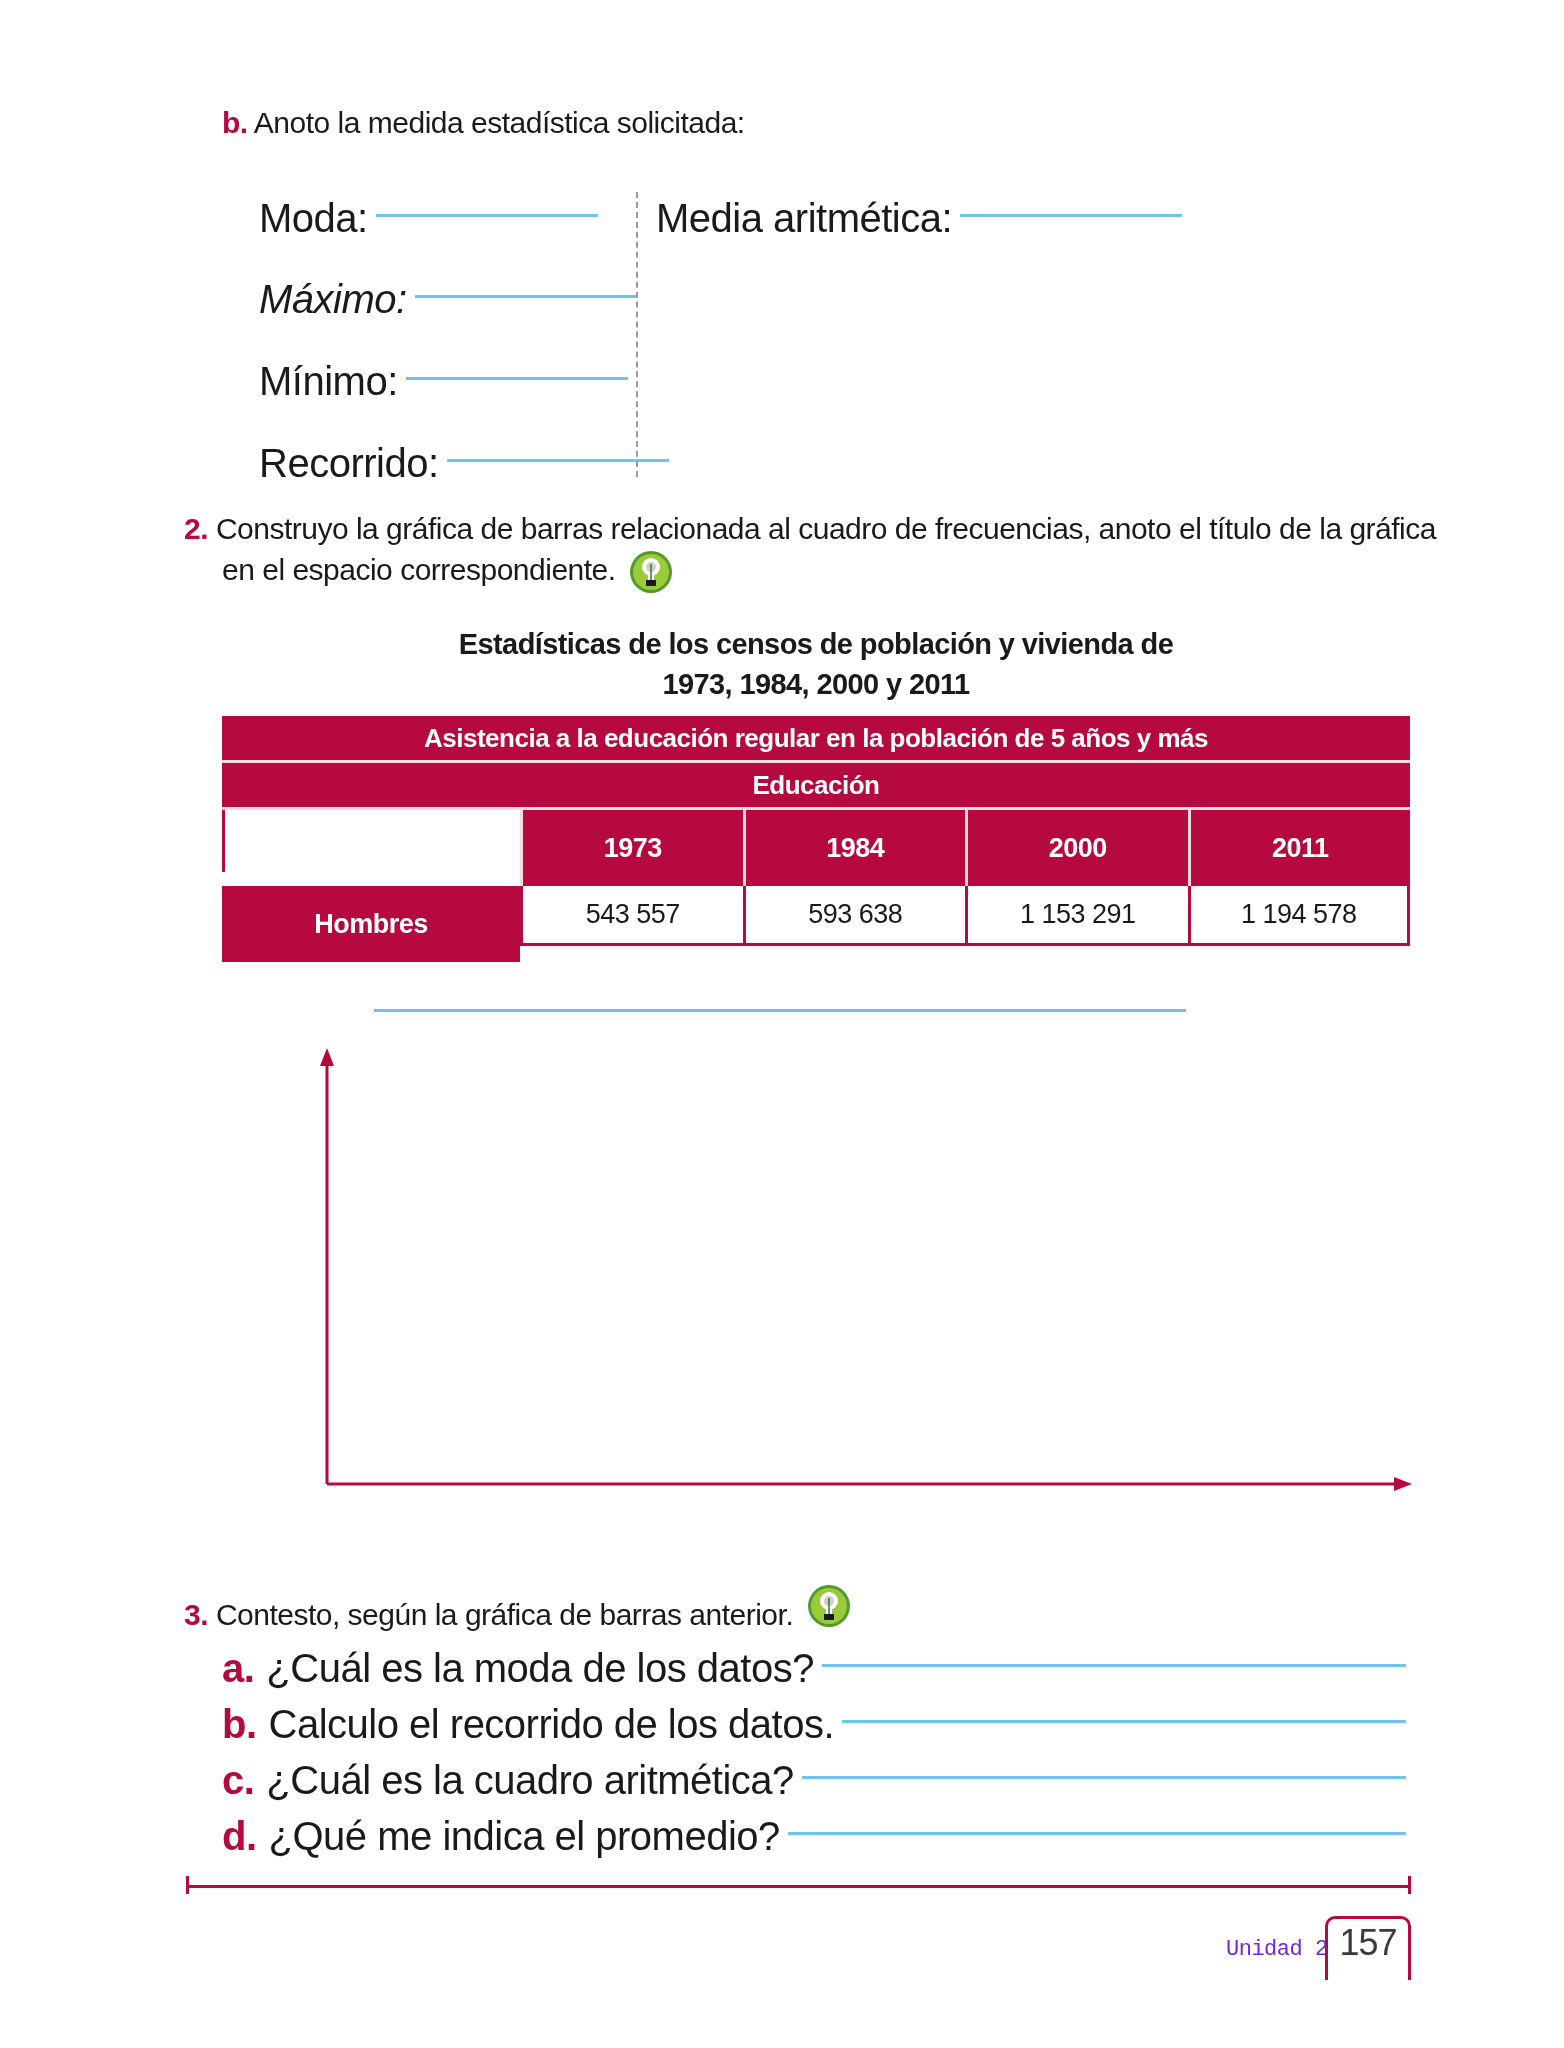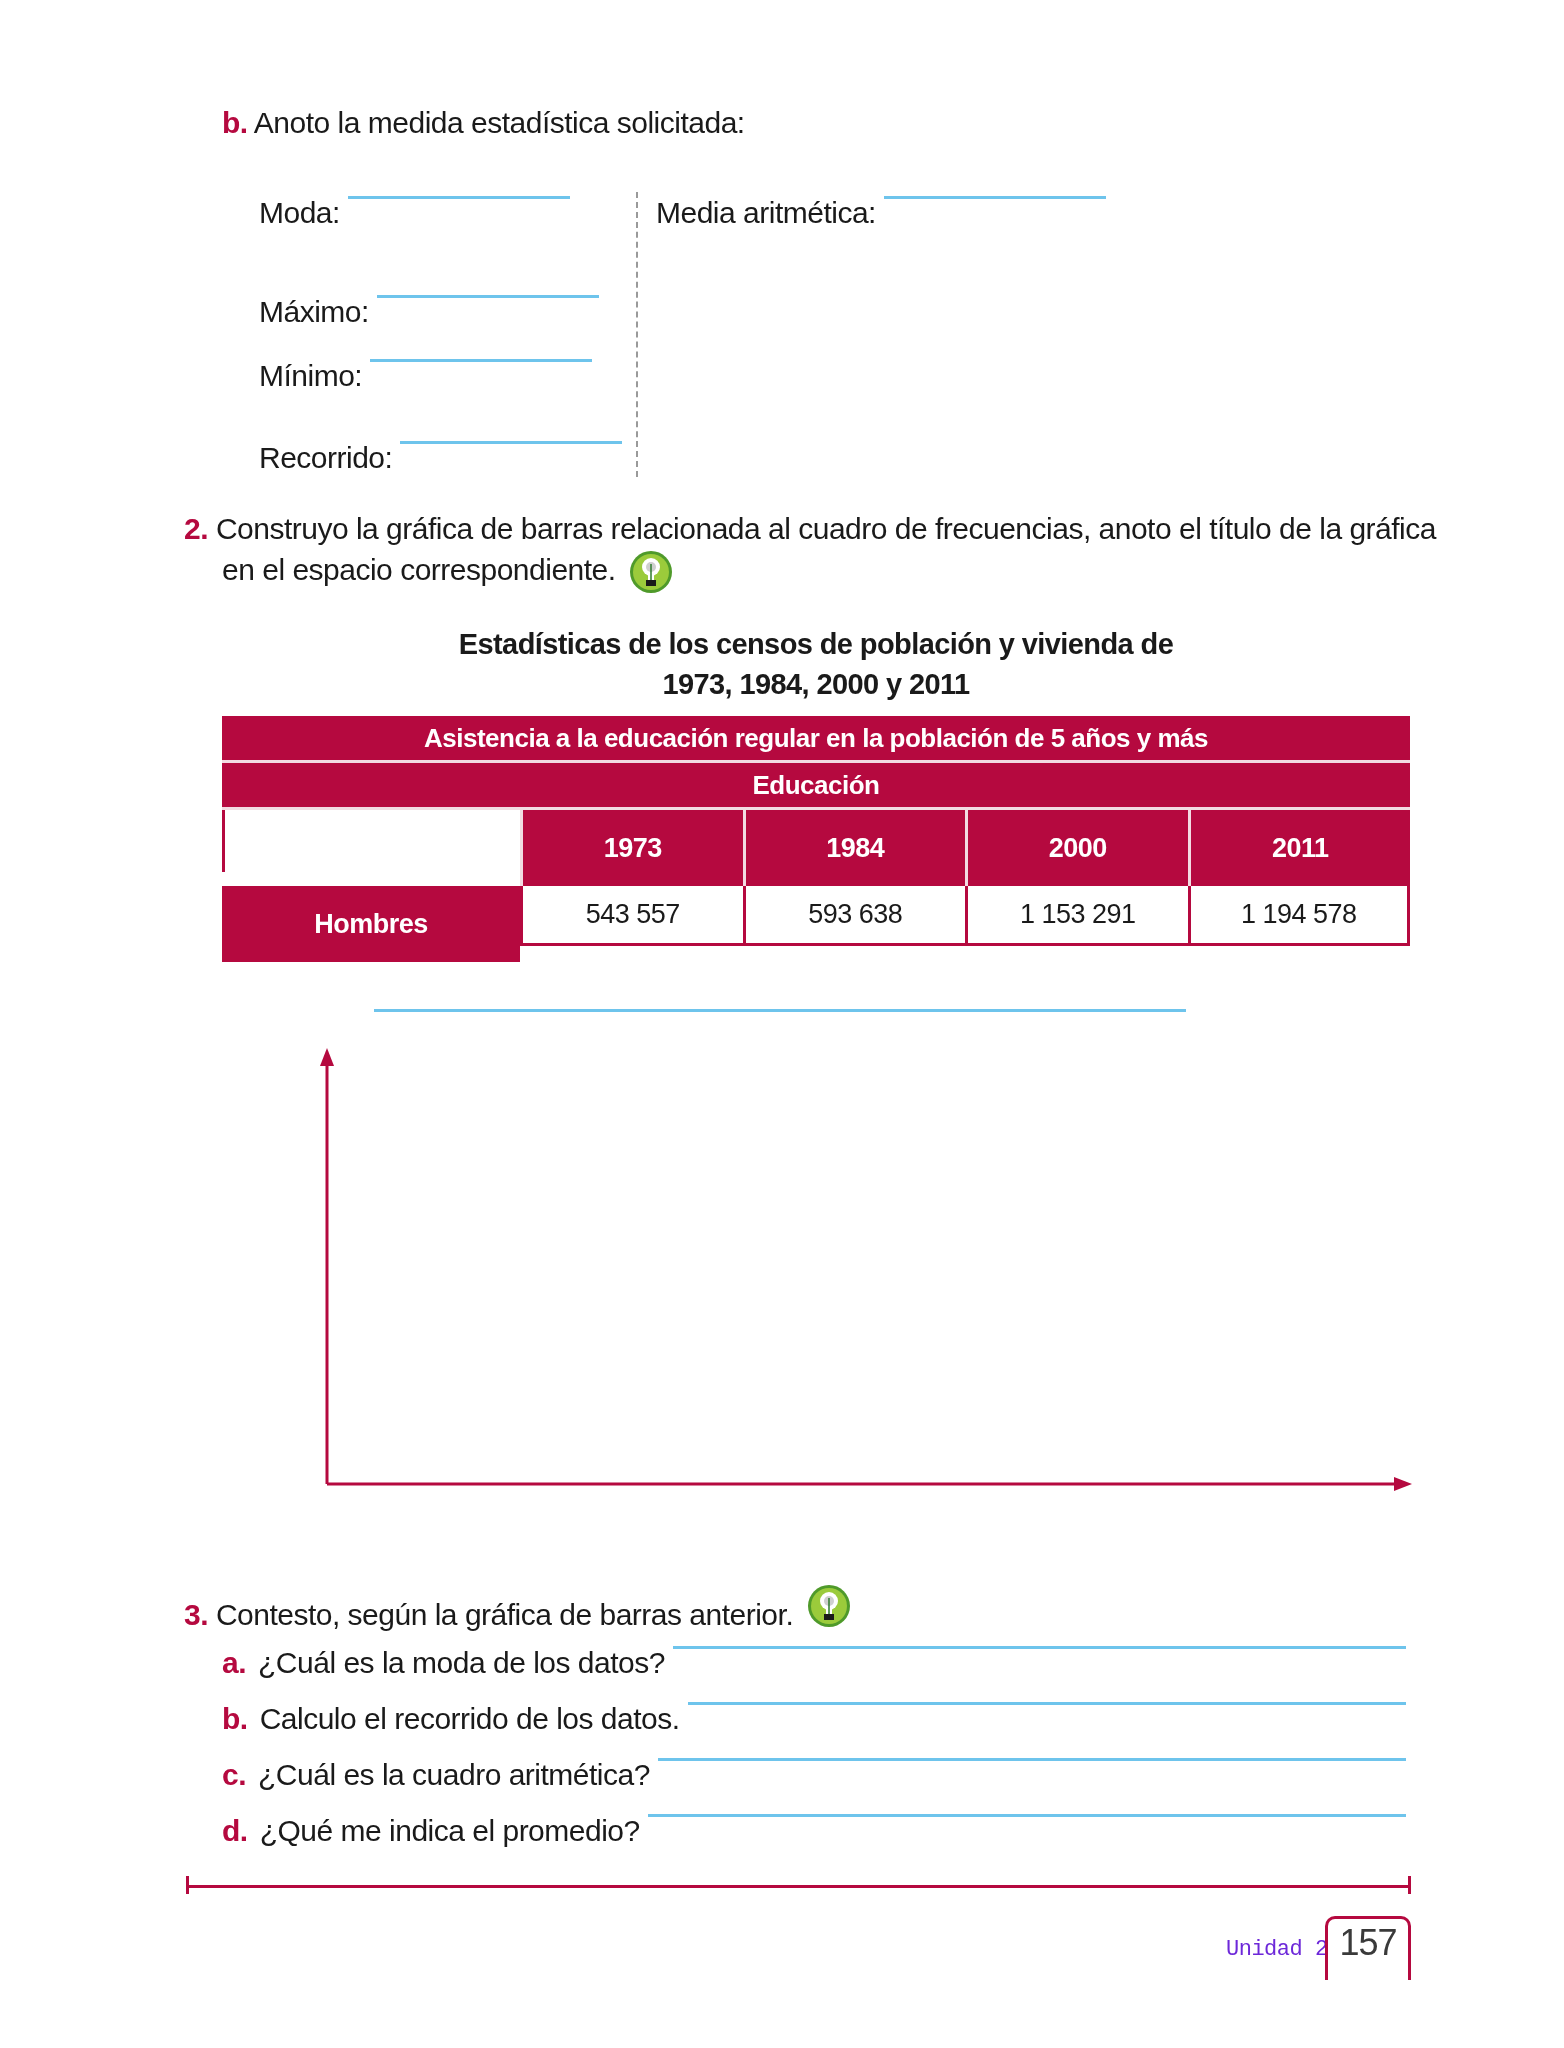"Moda:" .field-row { align-items: flex-start -> center; font-size: 30px -> 40px }
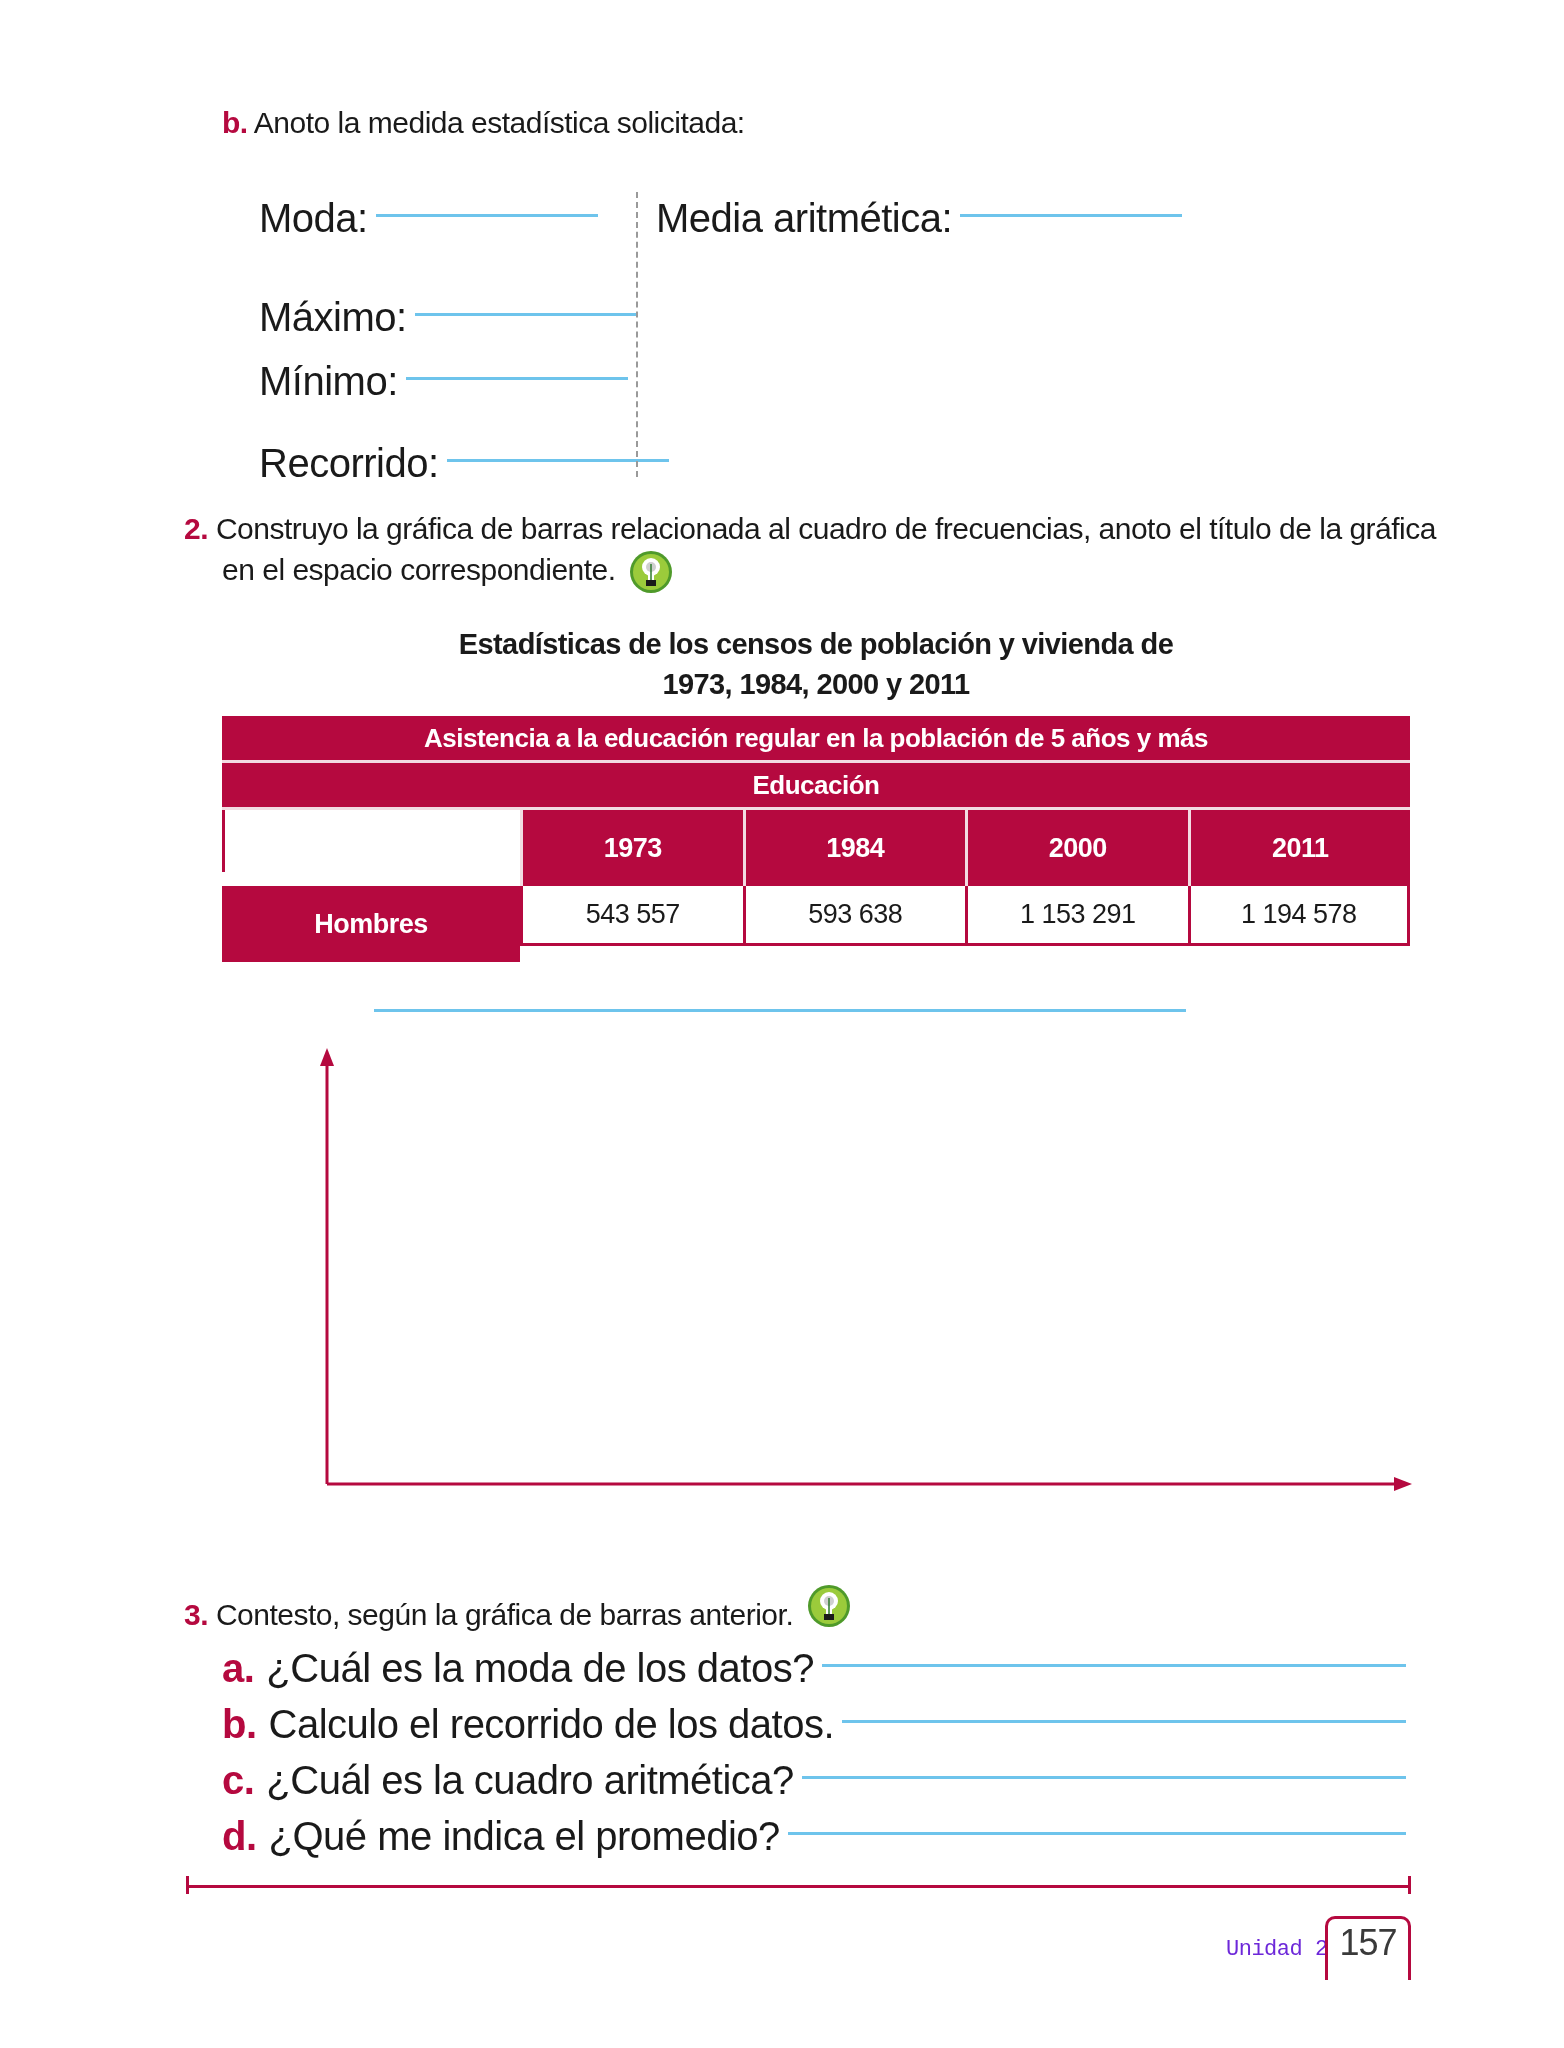"Máximo:" div.field-row { font-style: none -> italic; top: 295px -> 277px }
